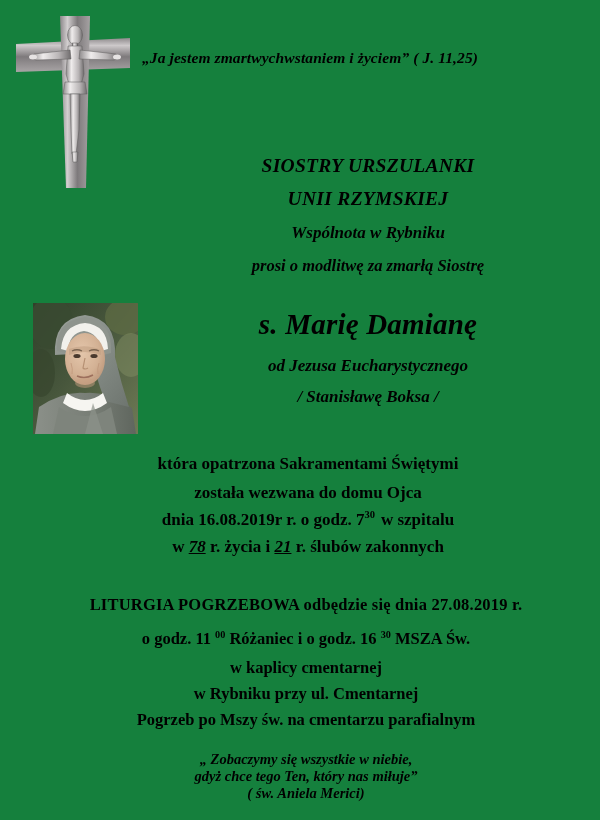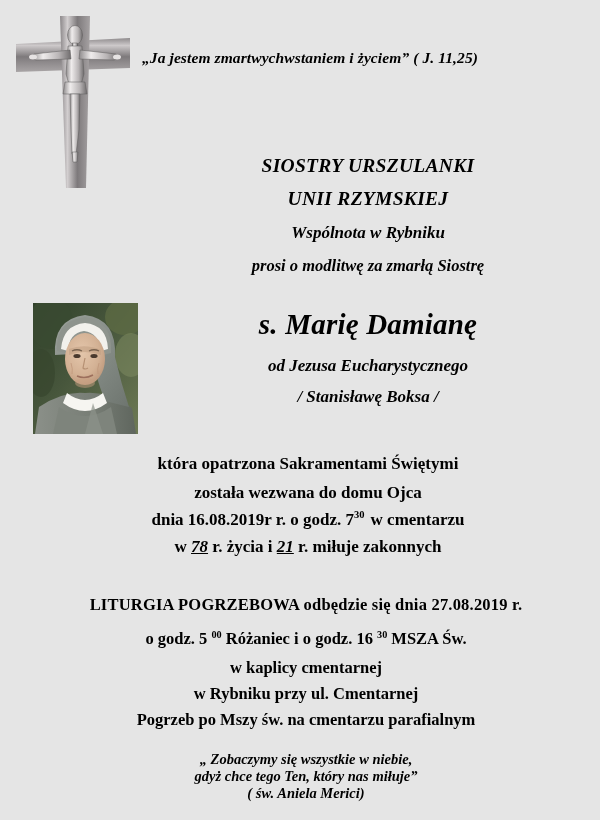"„Ja jestem zmartwychwstaniem i życiem”" .page { background: #e5e5e5 -> #15803d }
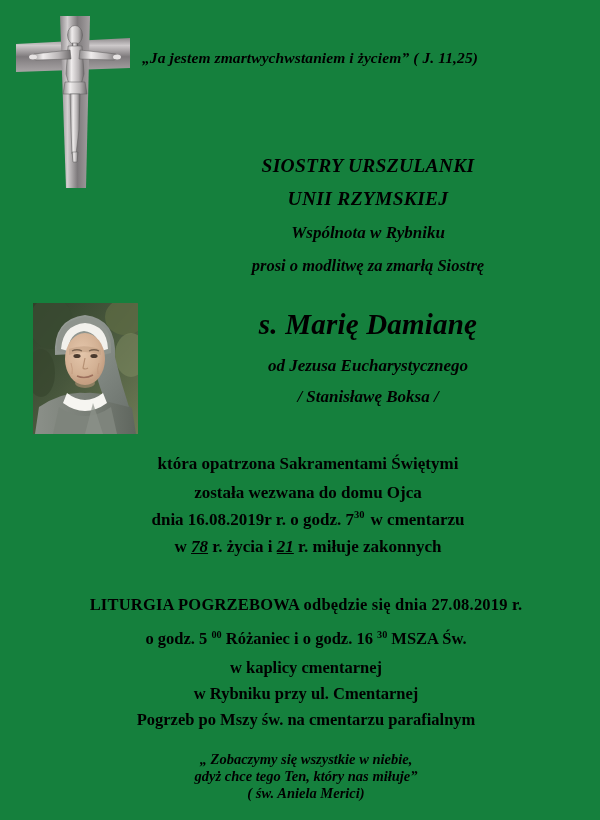"w cmentarzu" span { text: cmentarzu -> szpitalu }
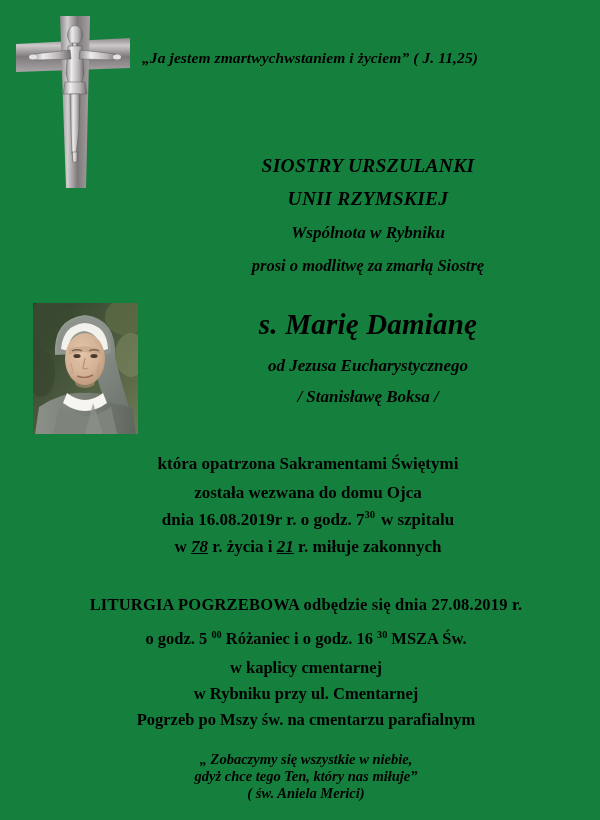"r. miłuje zakonnych" span { text: miłuje -> ślubów }
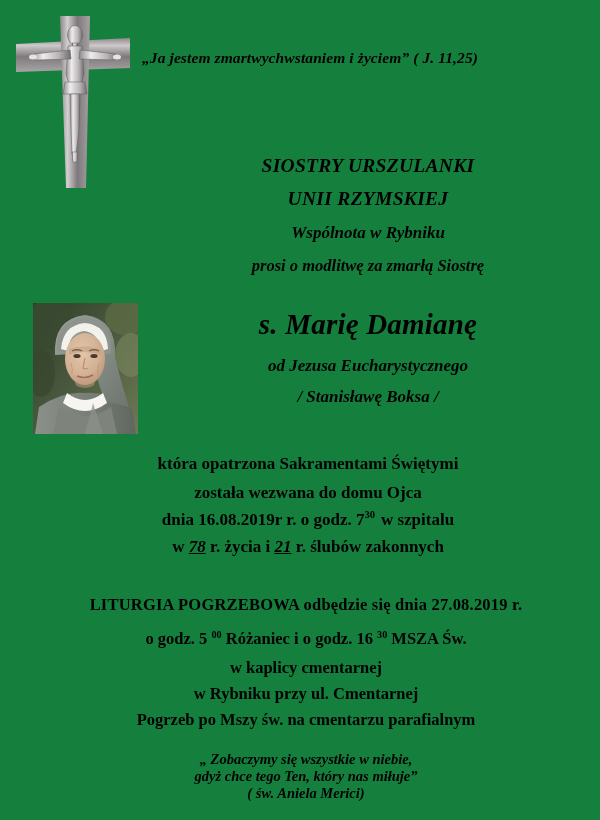"o godz. 5" span { text: 5 -> 11 }
